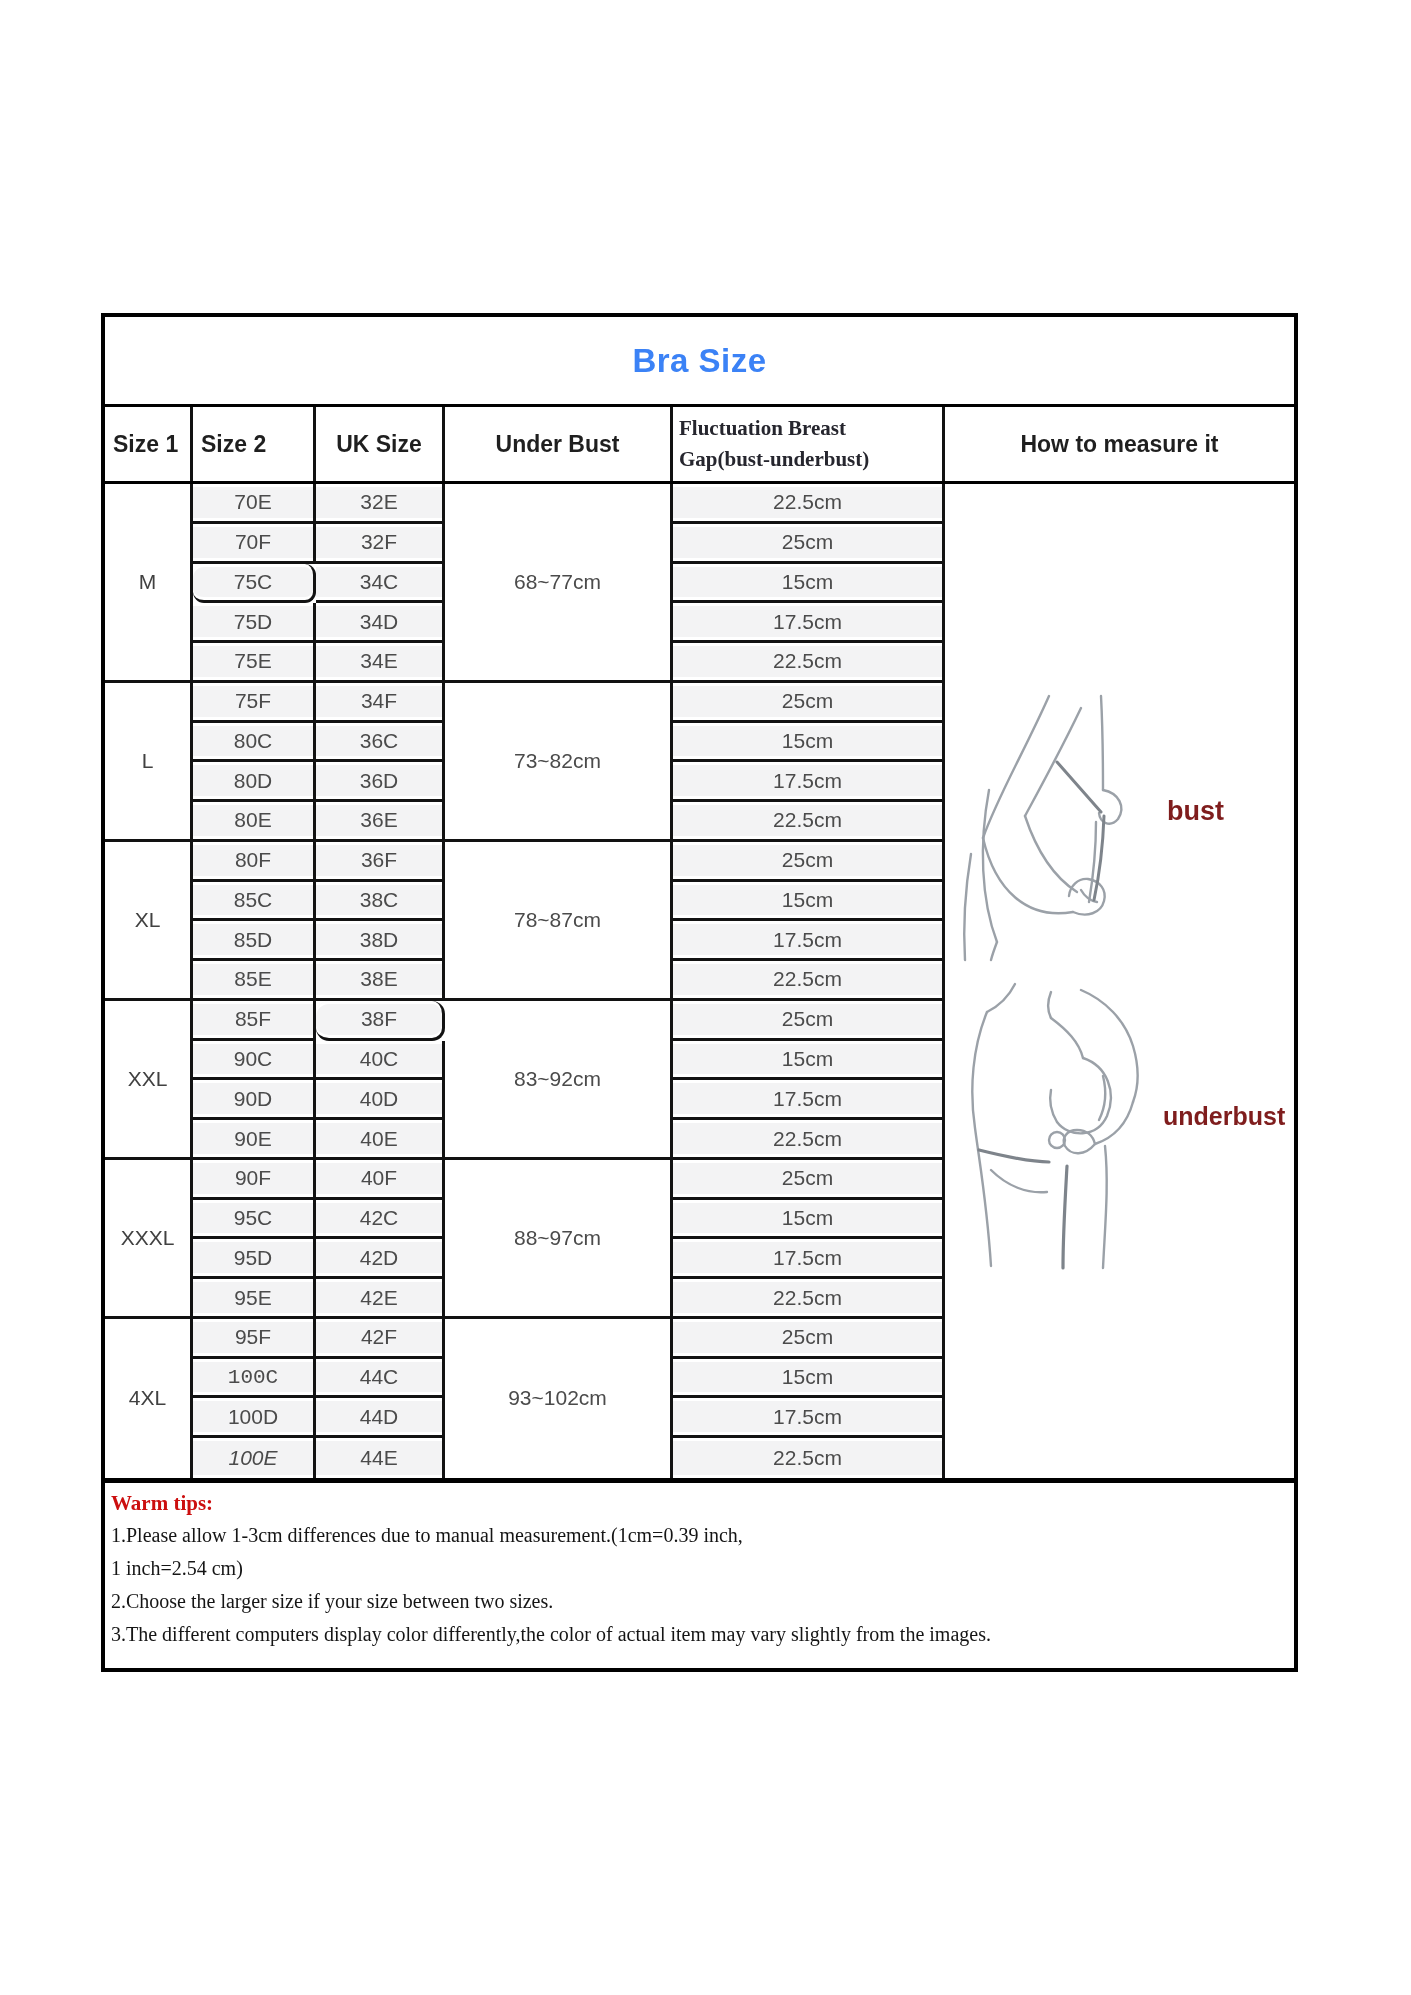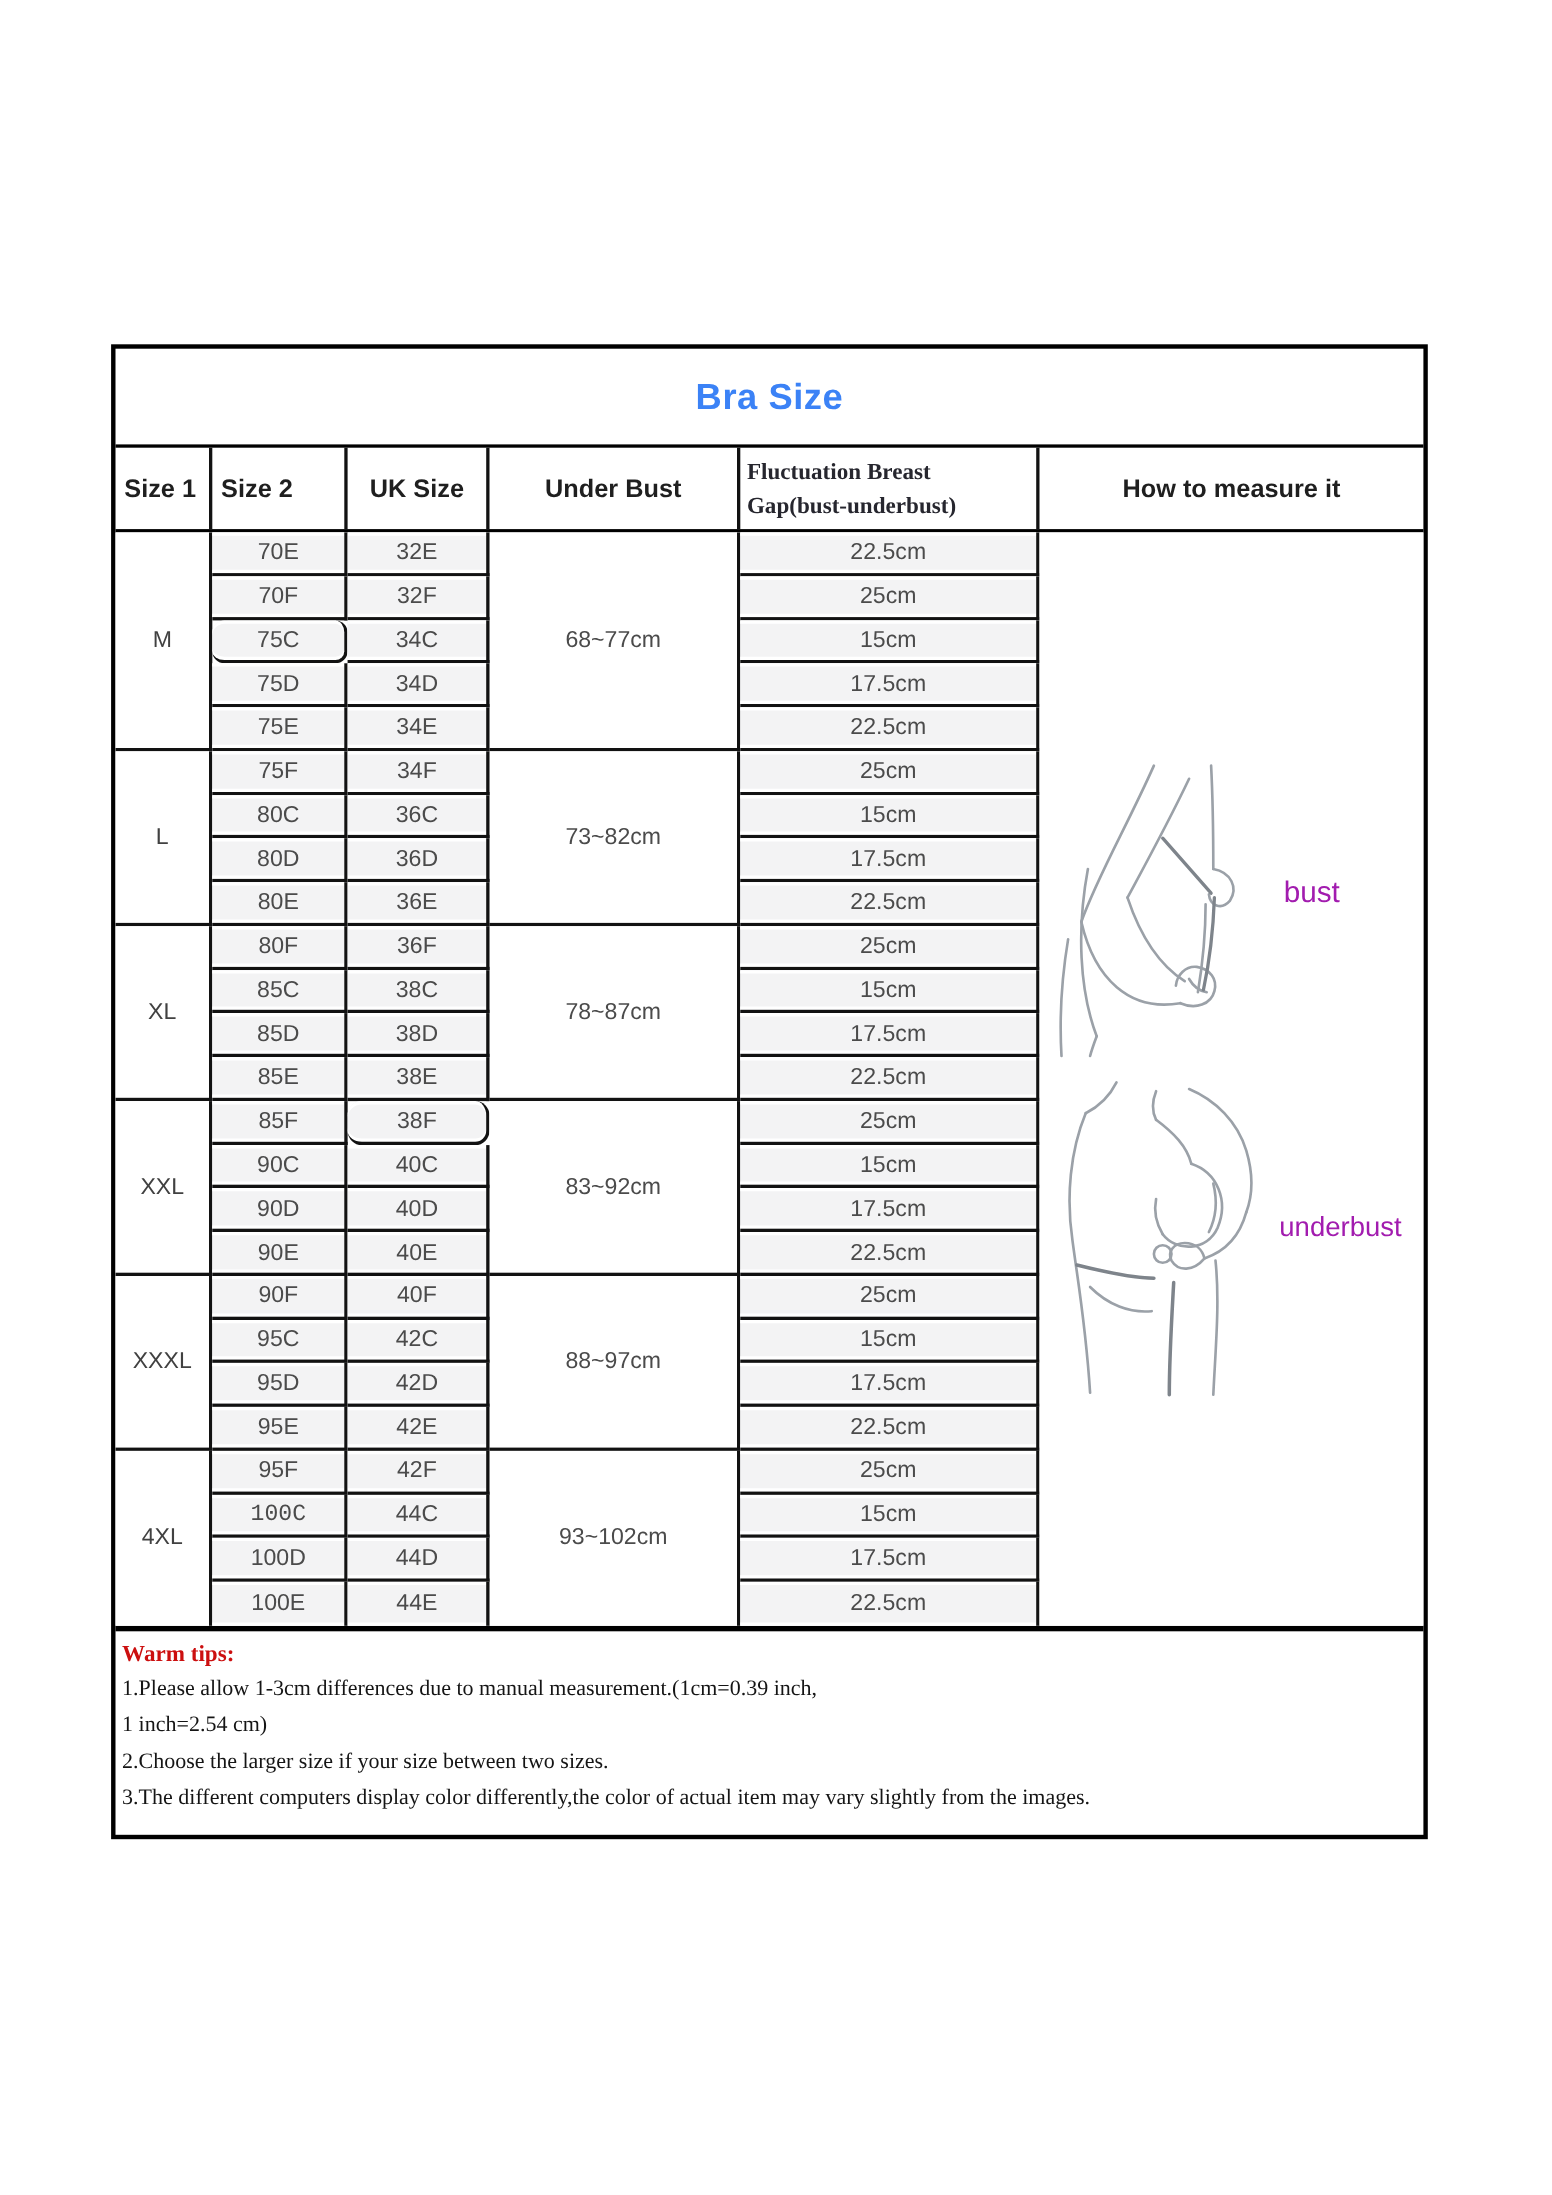"bust" .fig-label { color: #a21caf -> #7f1d1d; font-weight: normal -> bold }
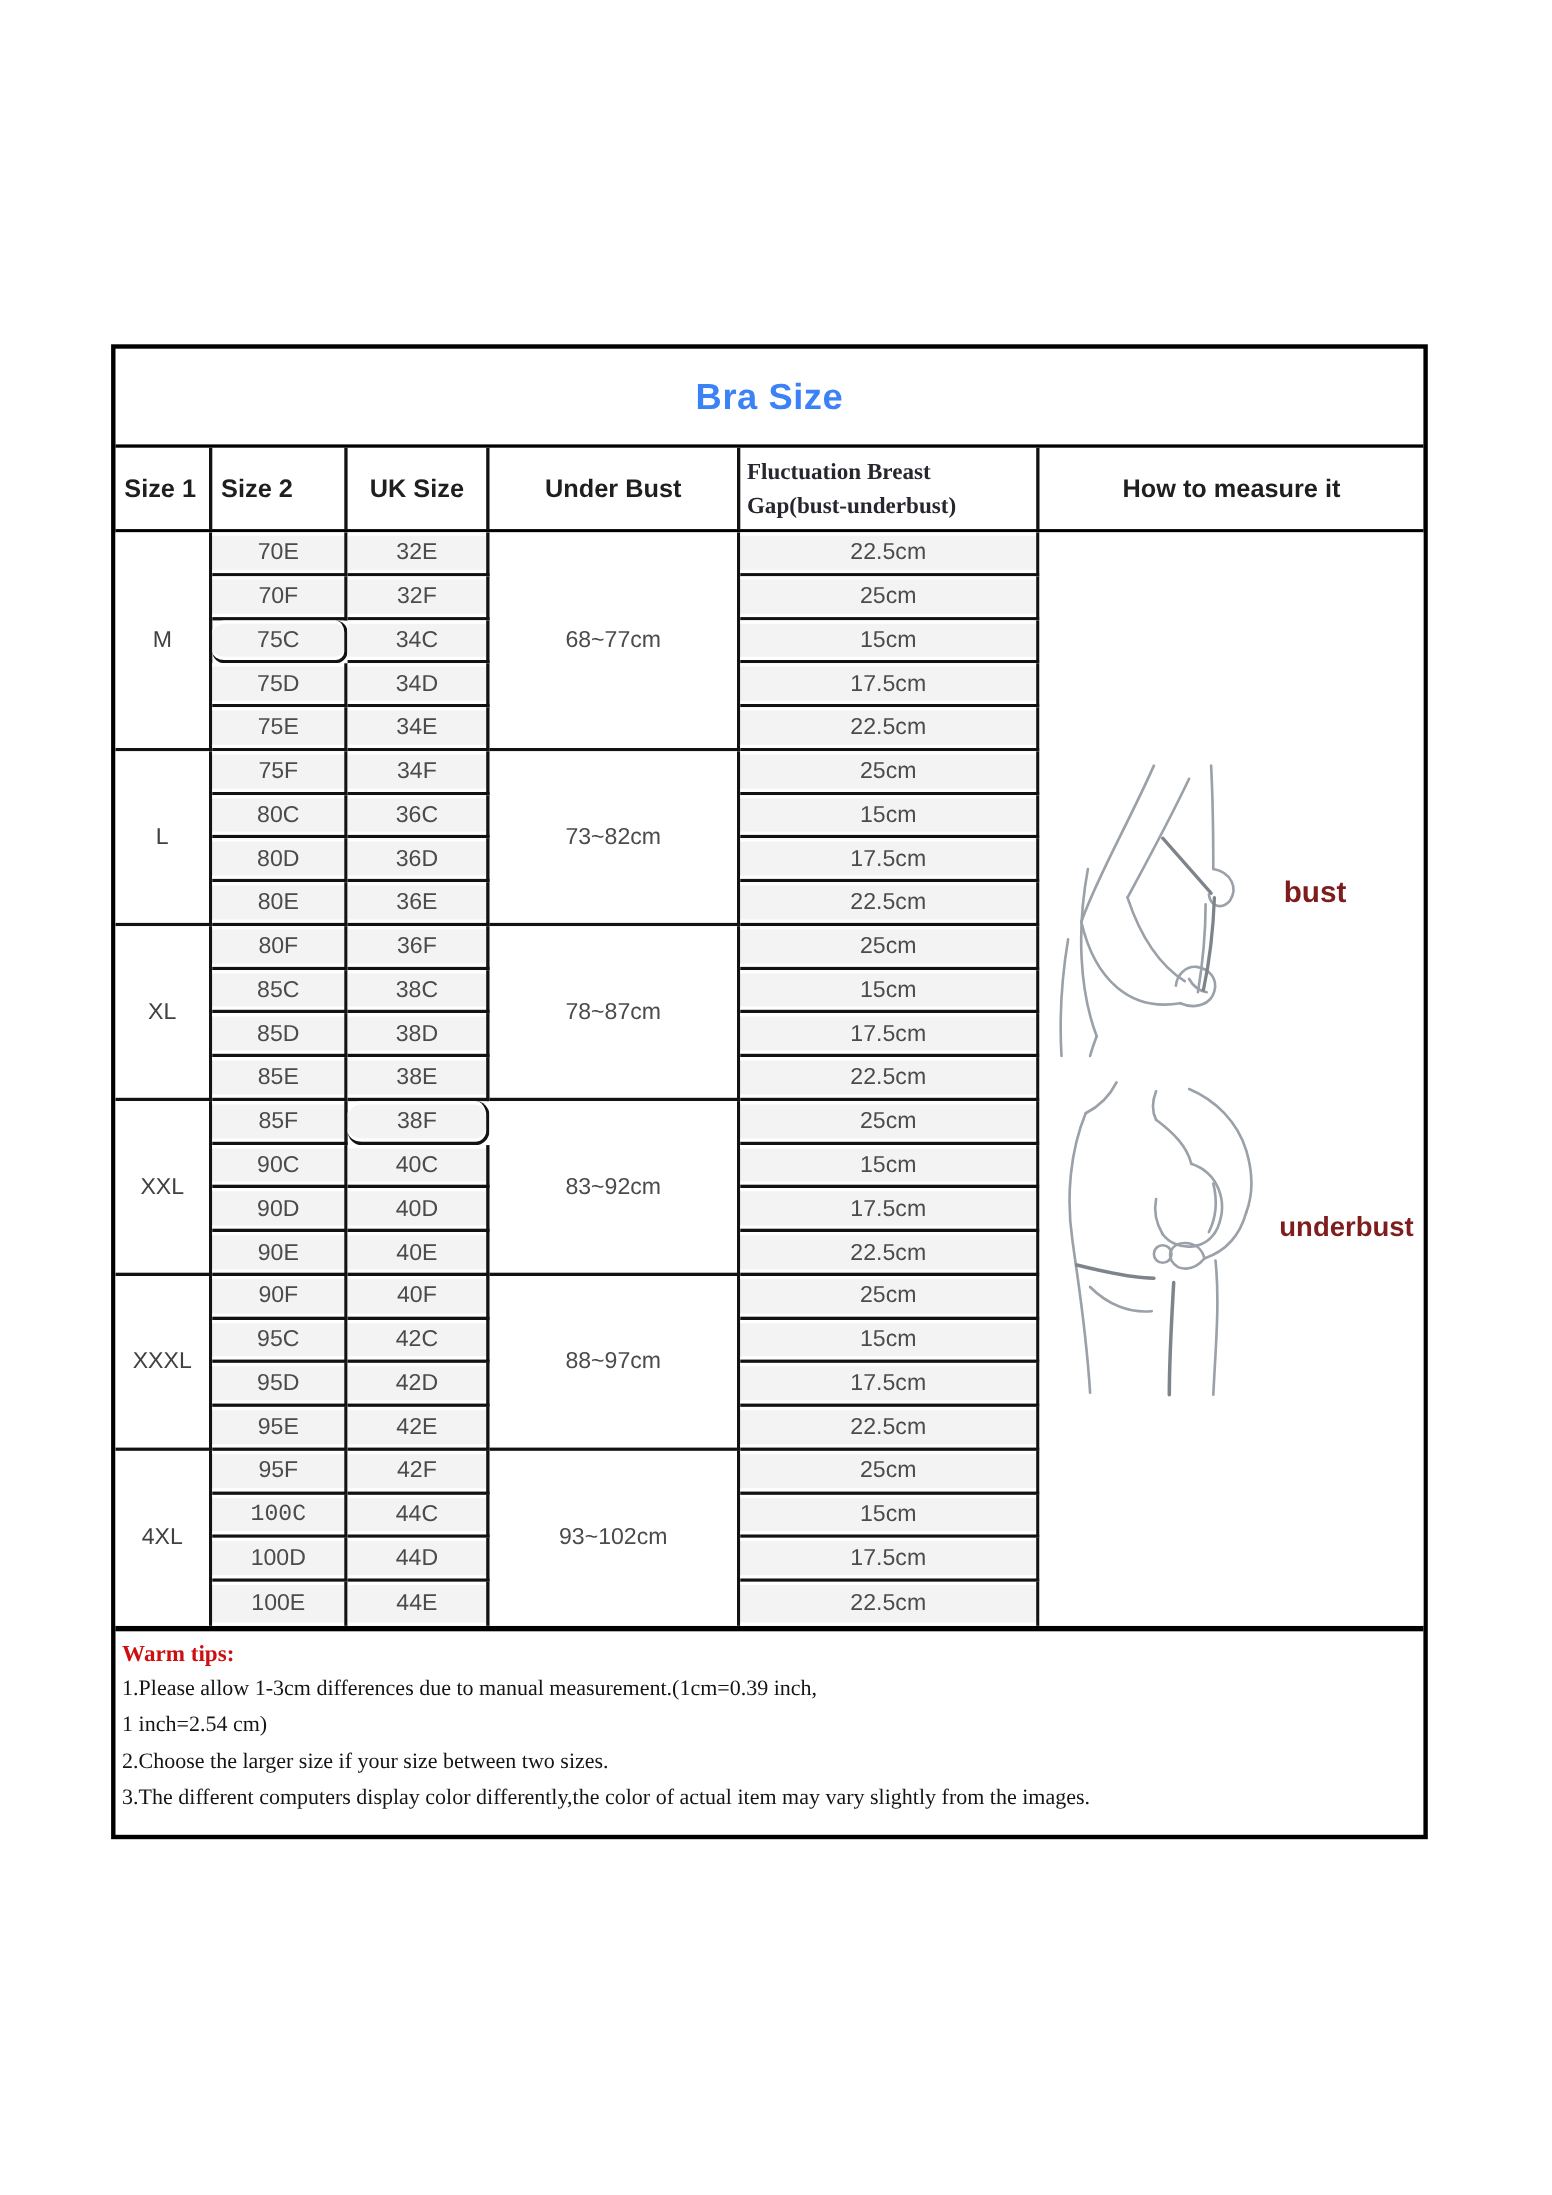"100E" div.dcell { font-style: none -> italic }
